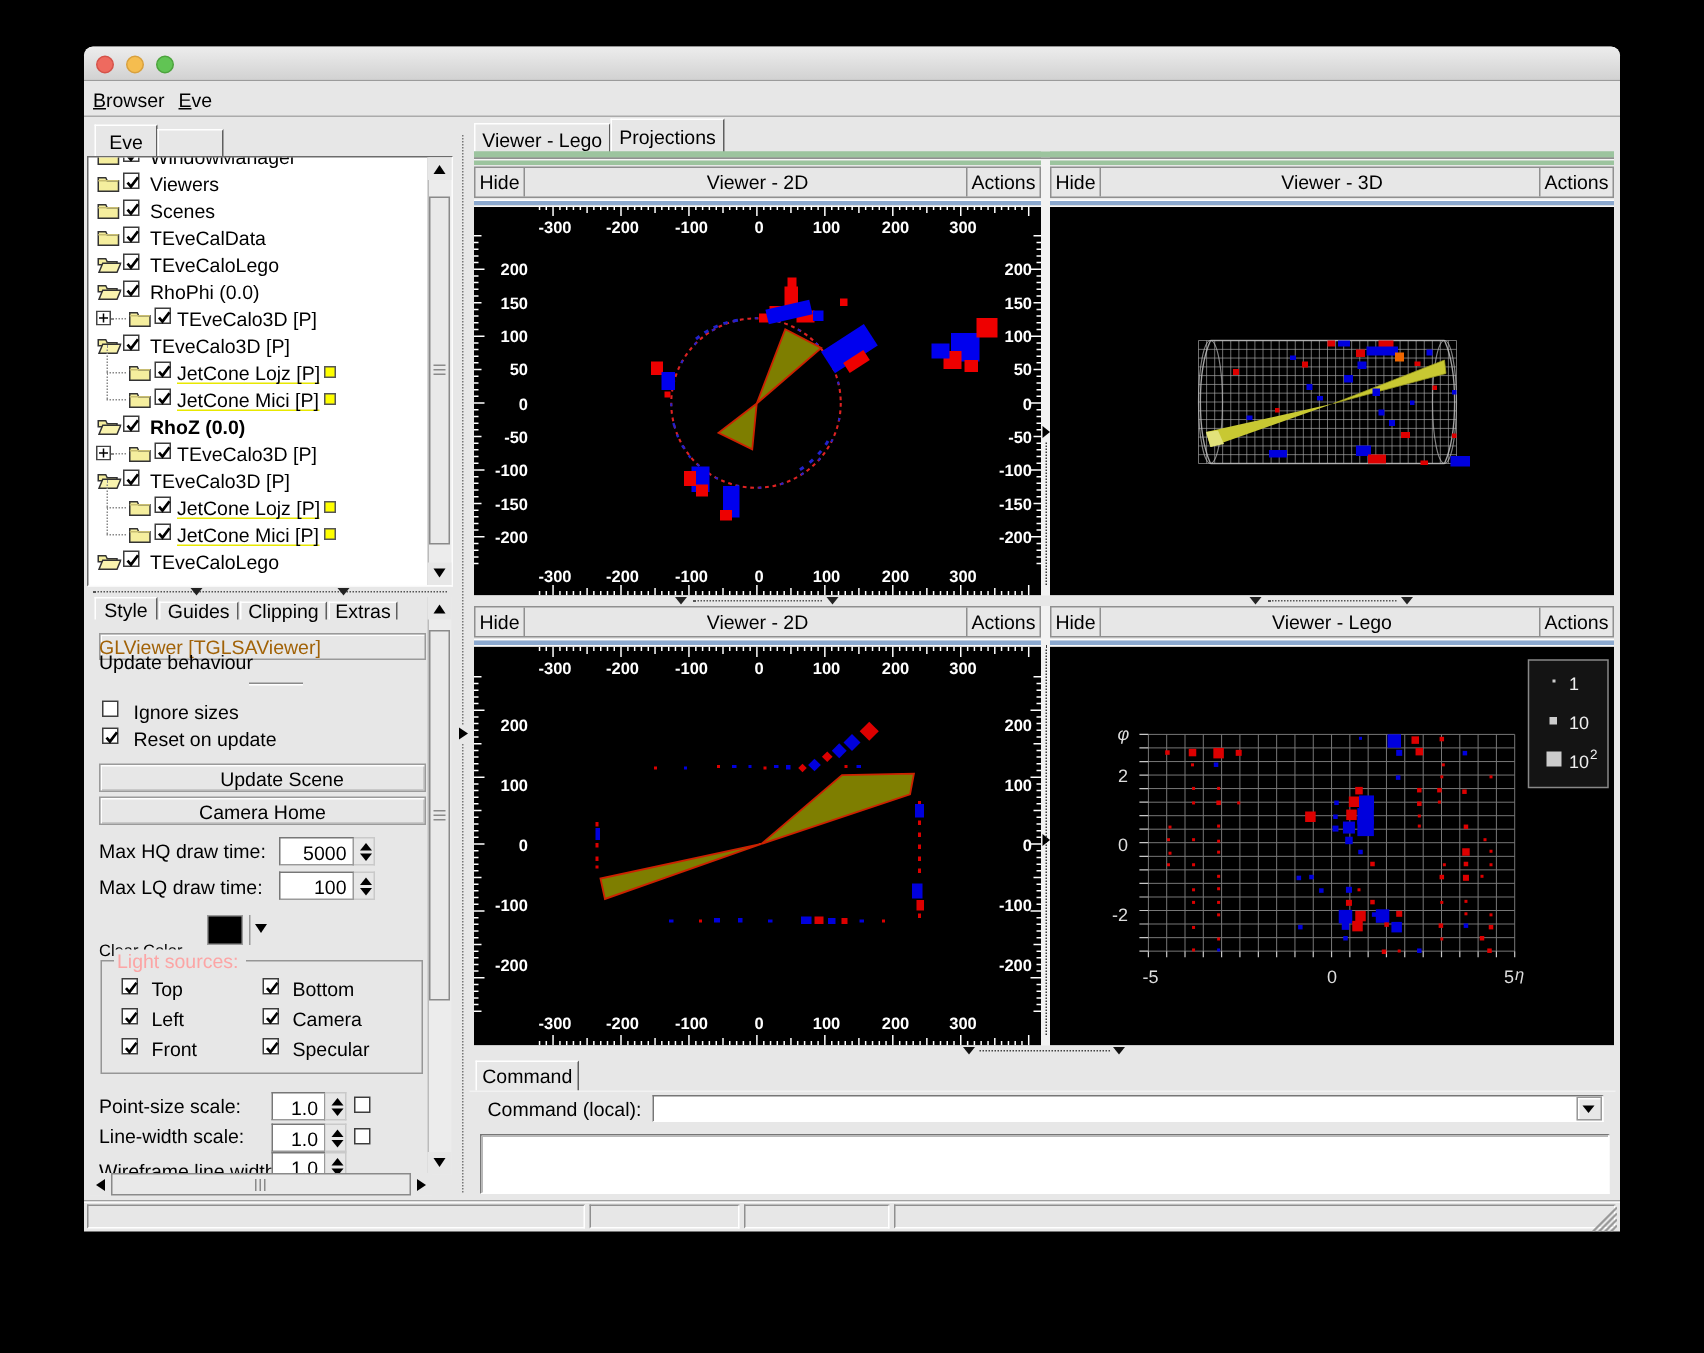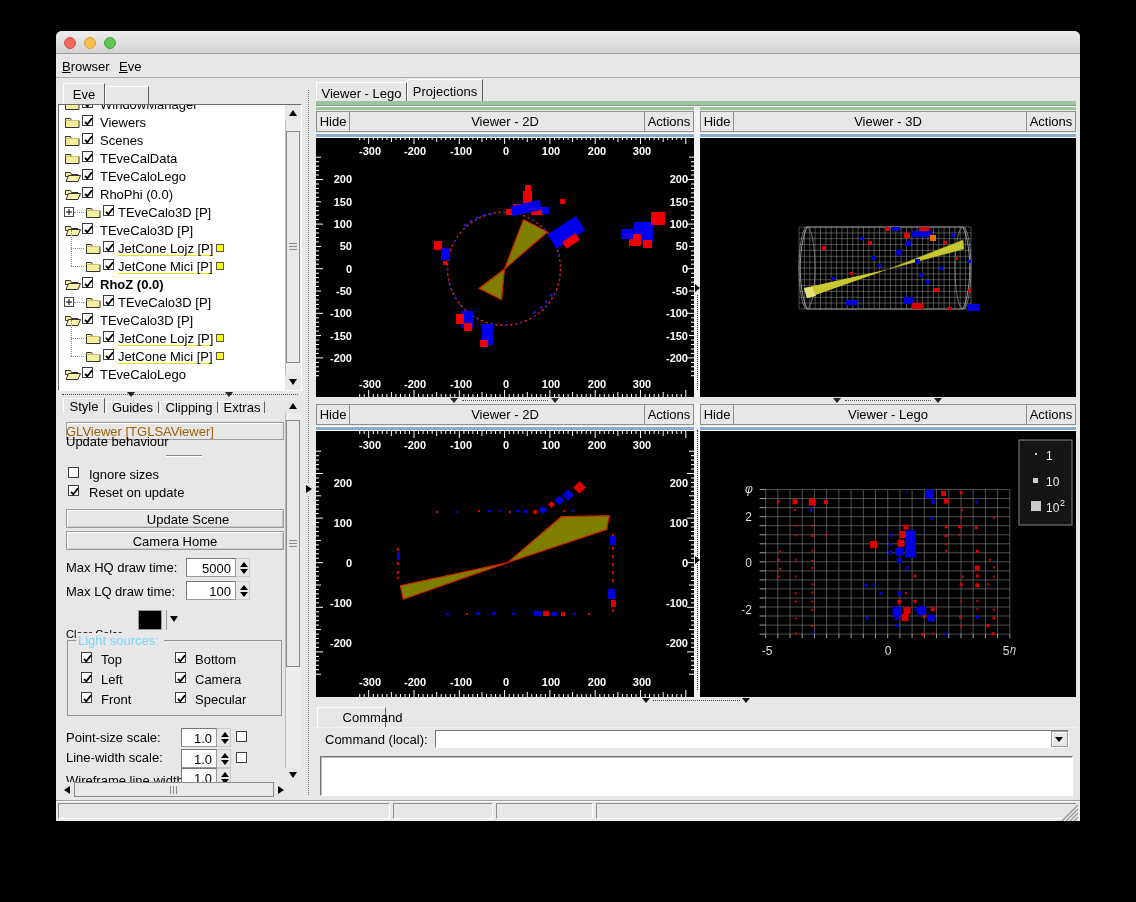"Light sources:" div { color: #7dd3fc -> #fca5a5 }
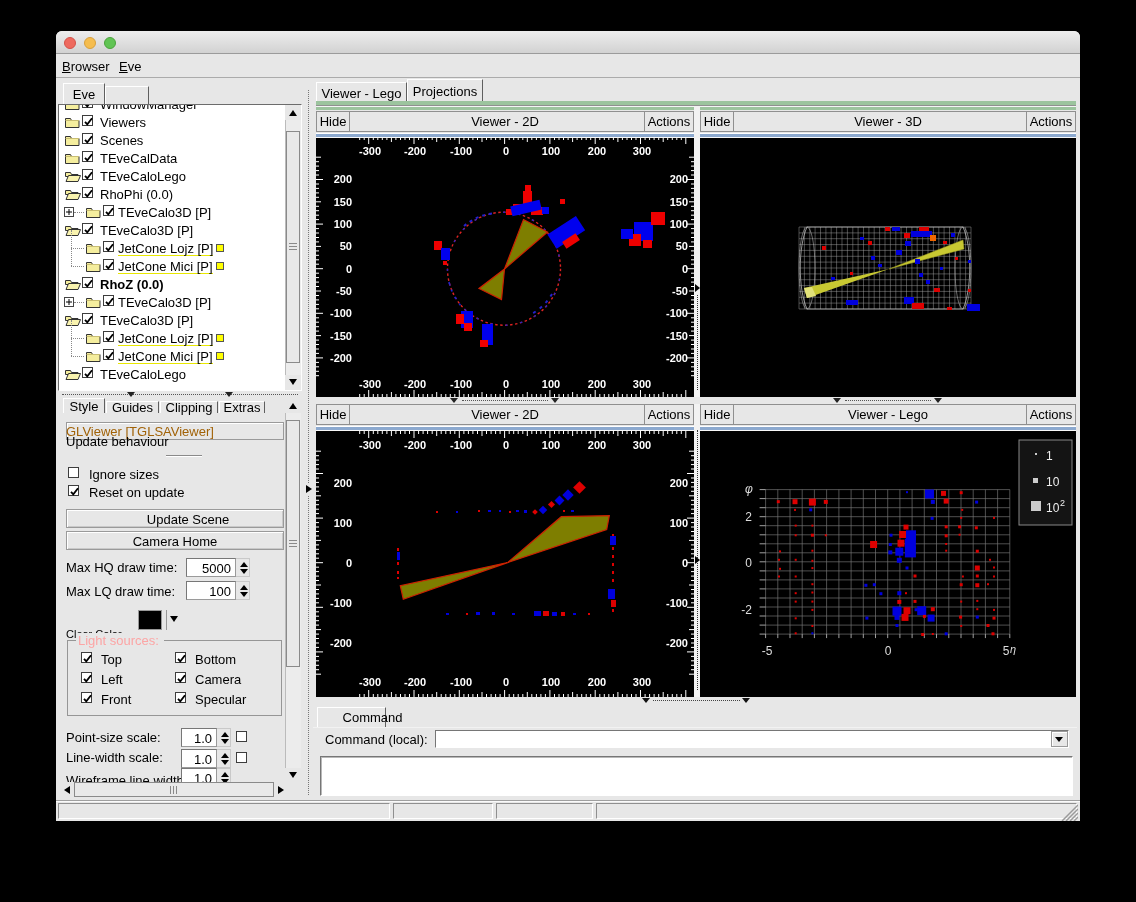"Command" div { margin-left: 21px -> none }
